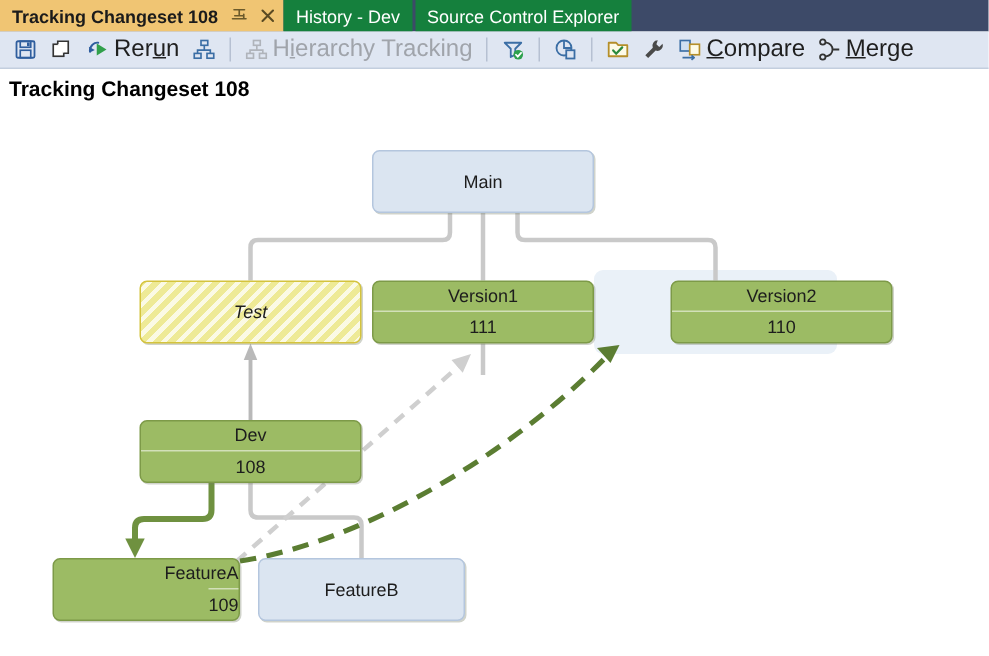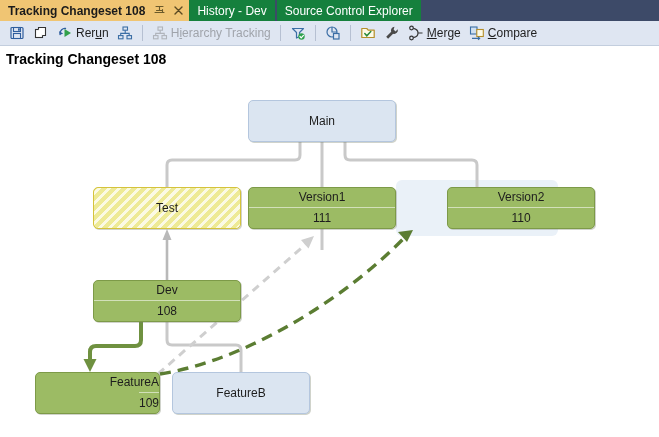"Rerun" .tb-btn { font-size: 12px -> 16px }
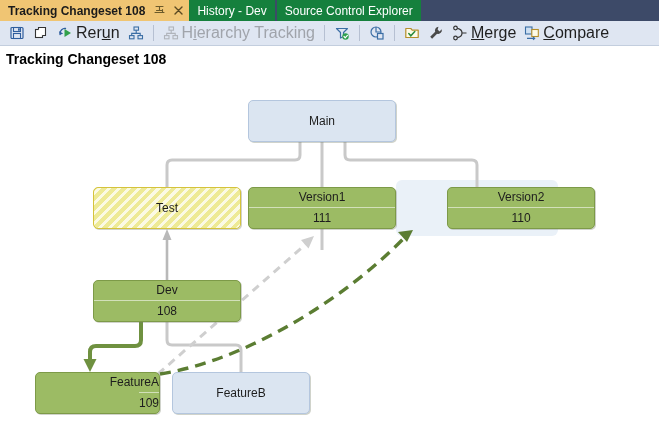"Merge" div.tb-btn { order: before "Compare" -> after "Compare" }
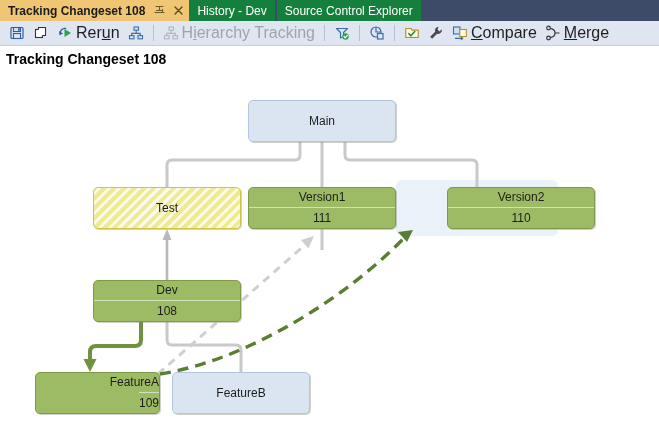"Test" div.node { font-style: none -> italic }
